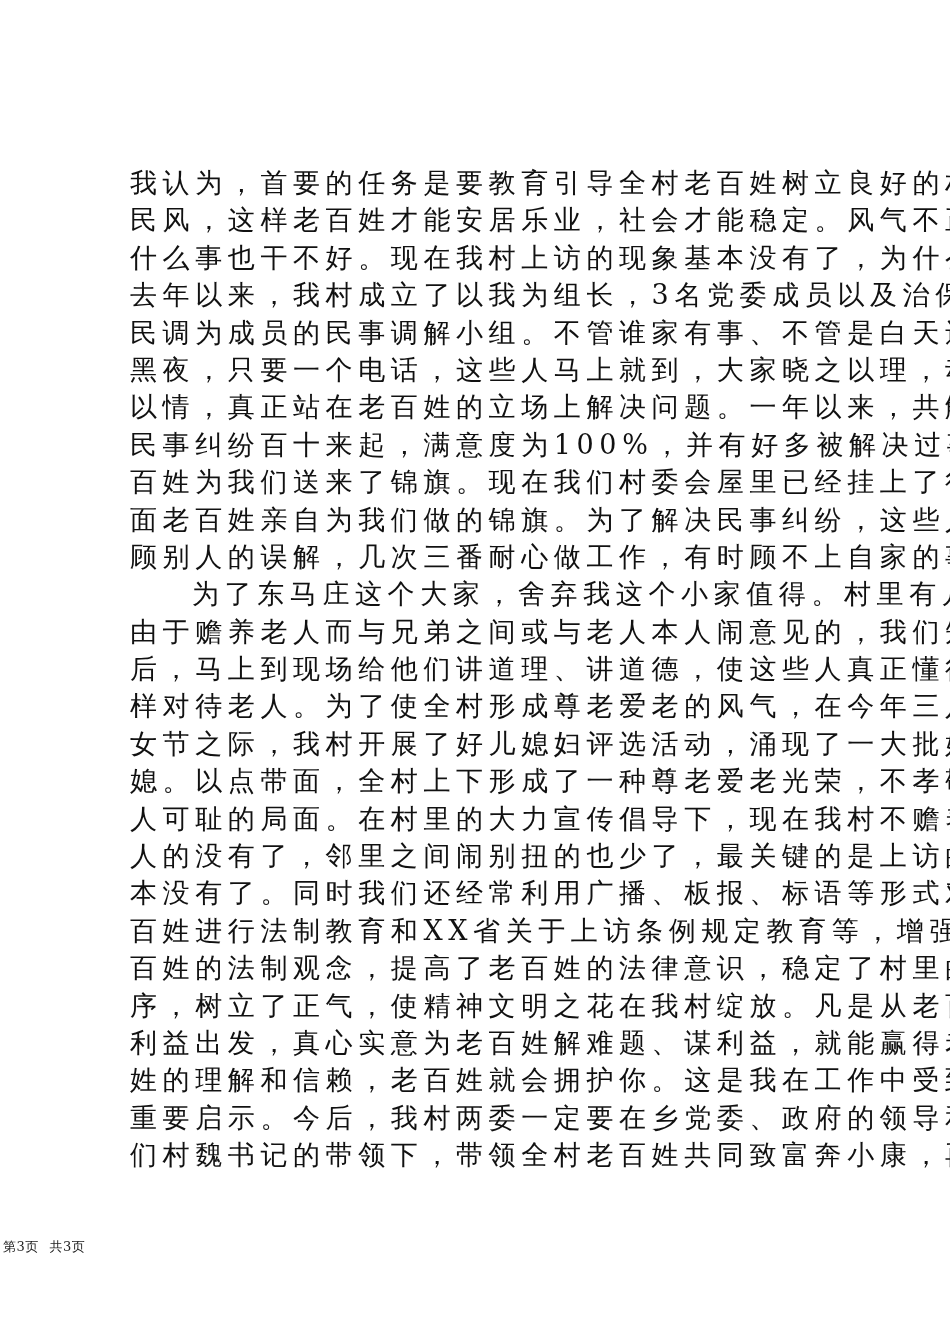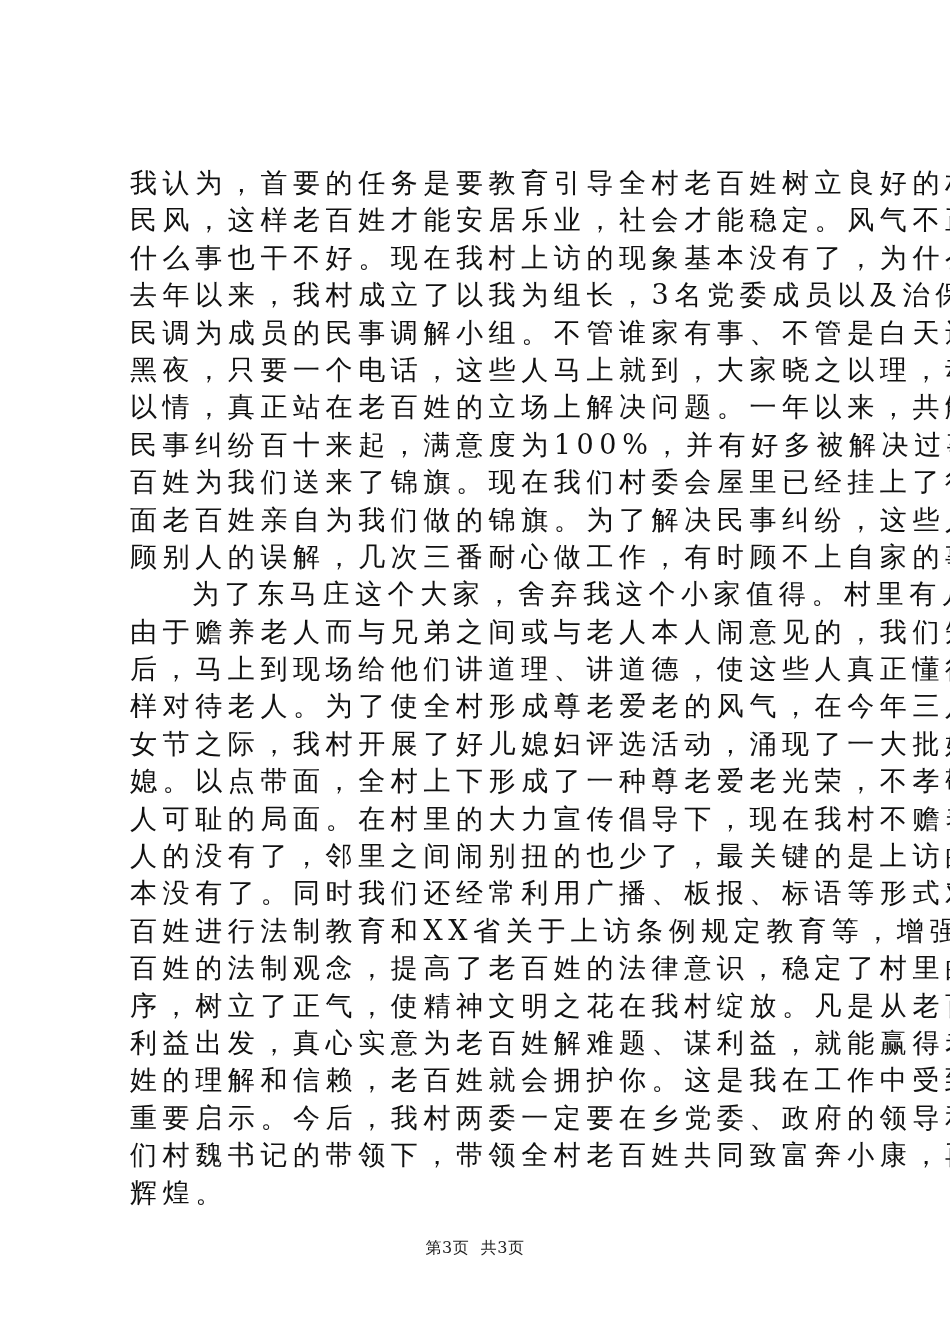"辉煌。" span.line { html: <span>辉煌。</span> -> none }
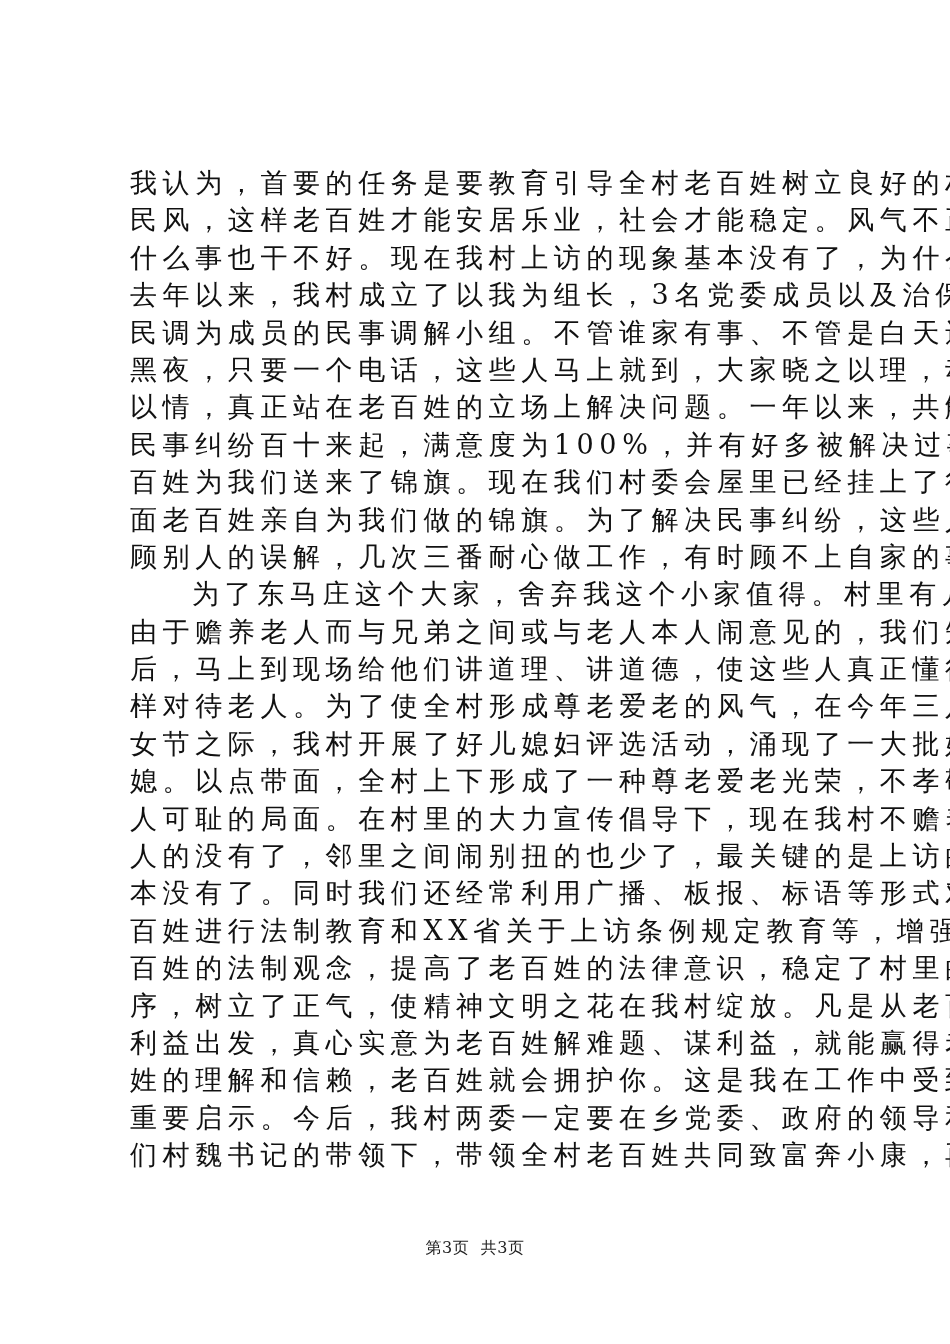"第3页 共3页" .footer { font-size: 16px -> 13px; text-align: center -> left }
